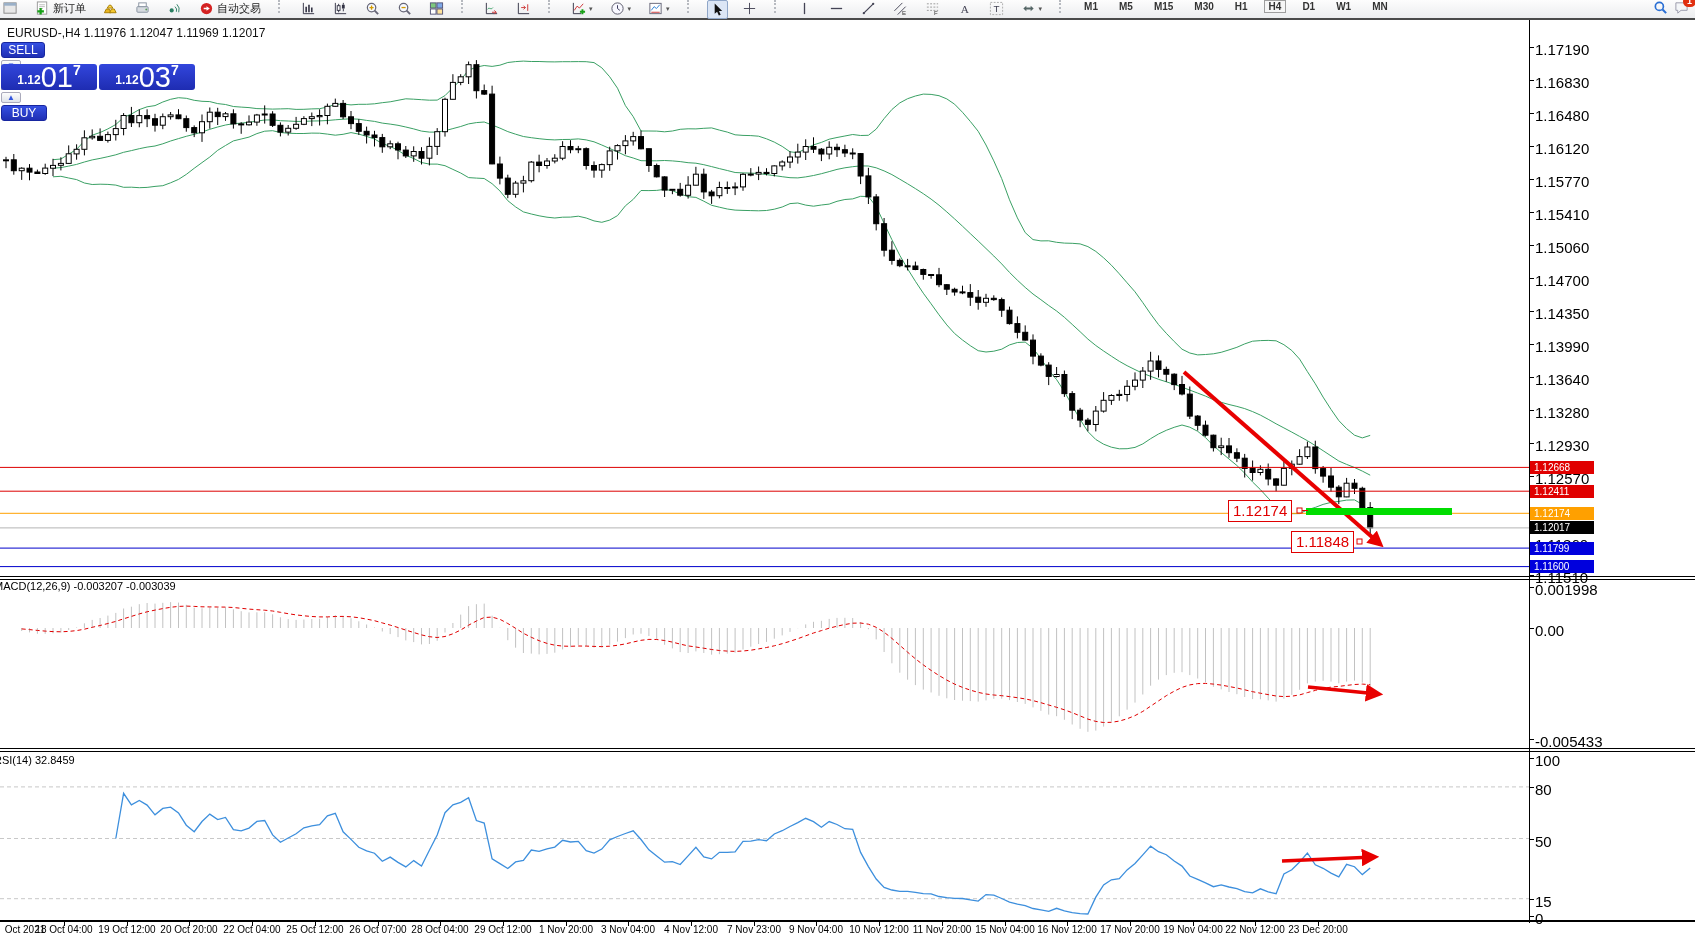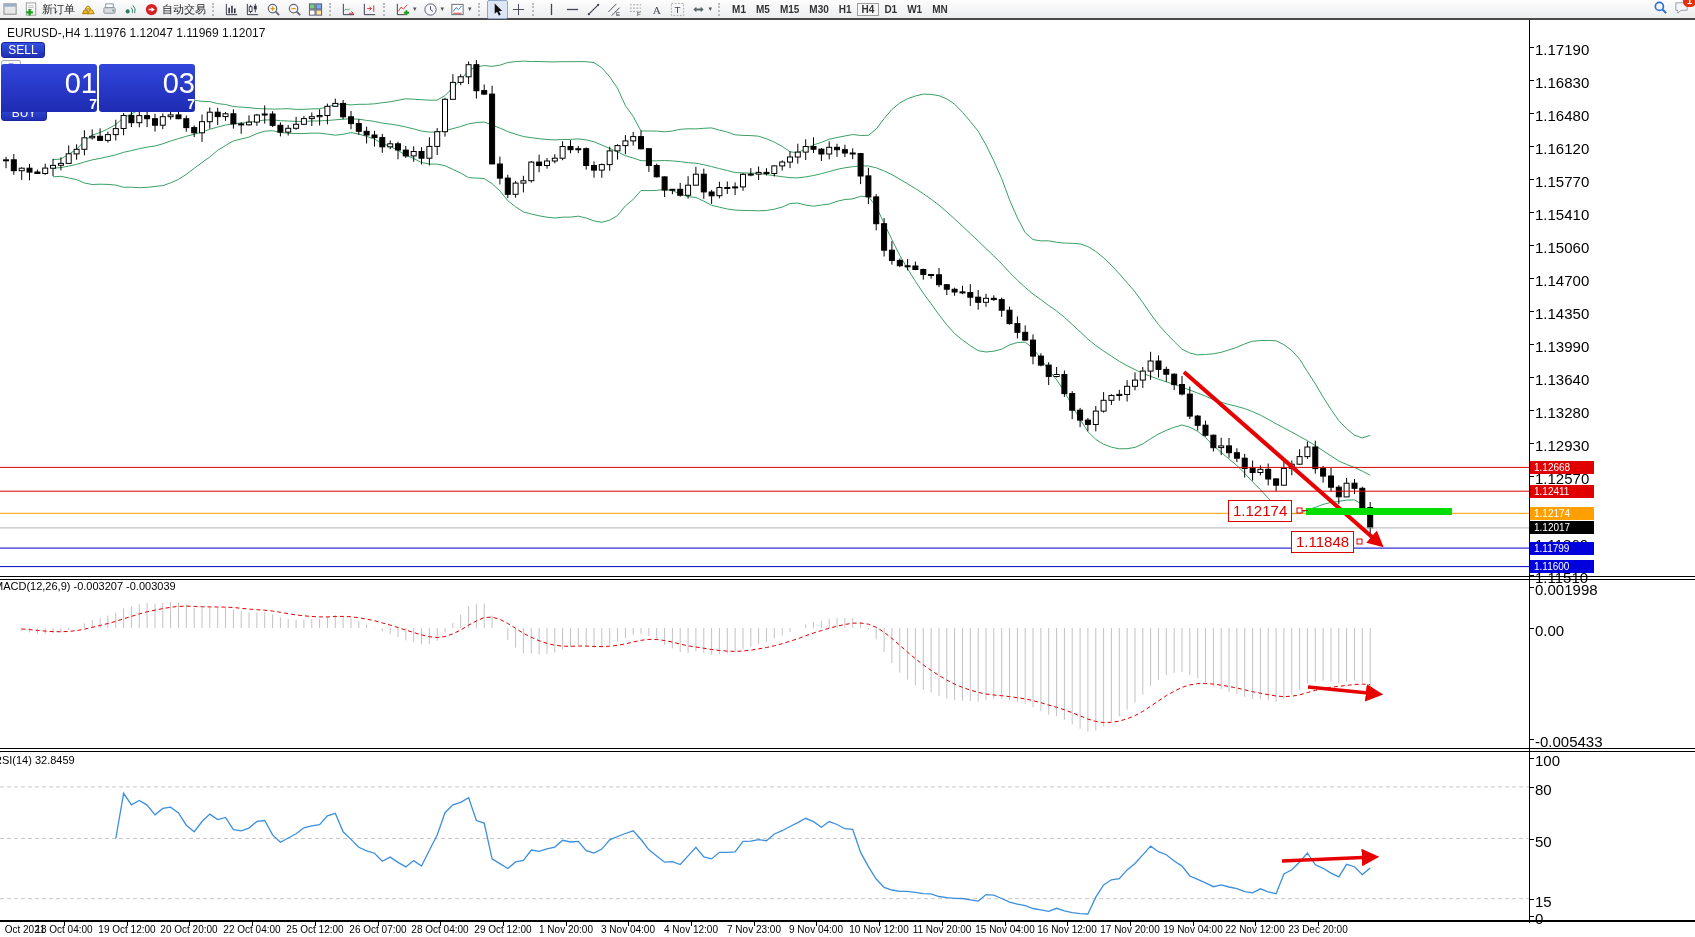"新订单" .toolbar { align-items: center -> flex-start; gap: none -> 11px }
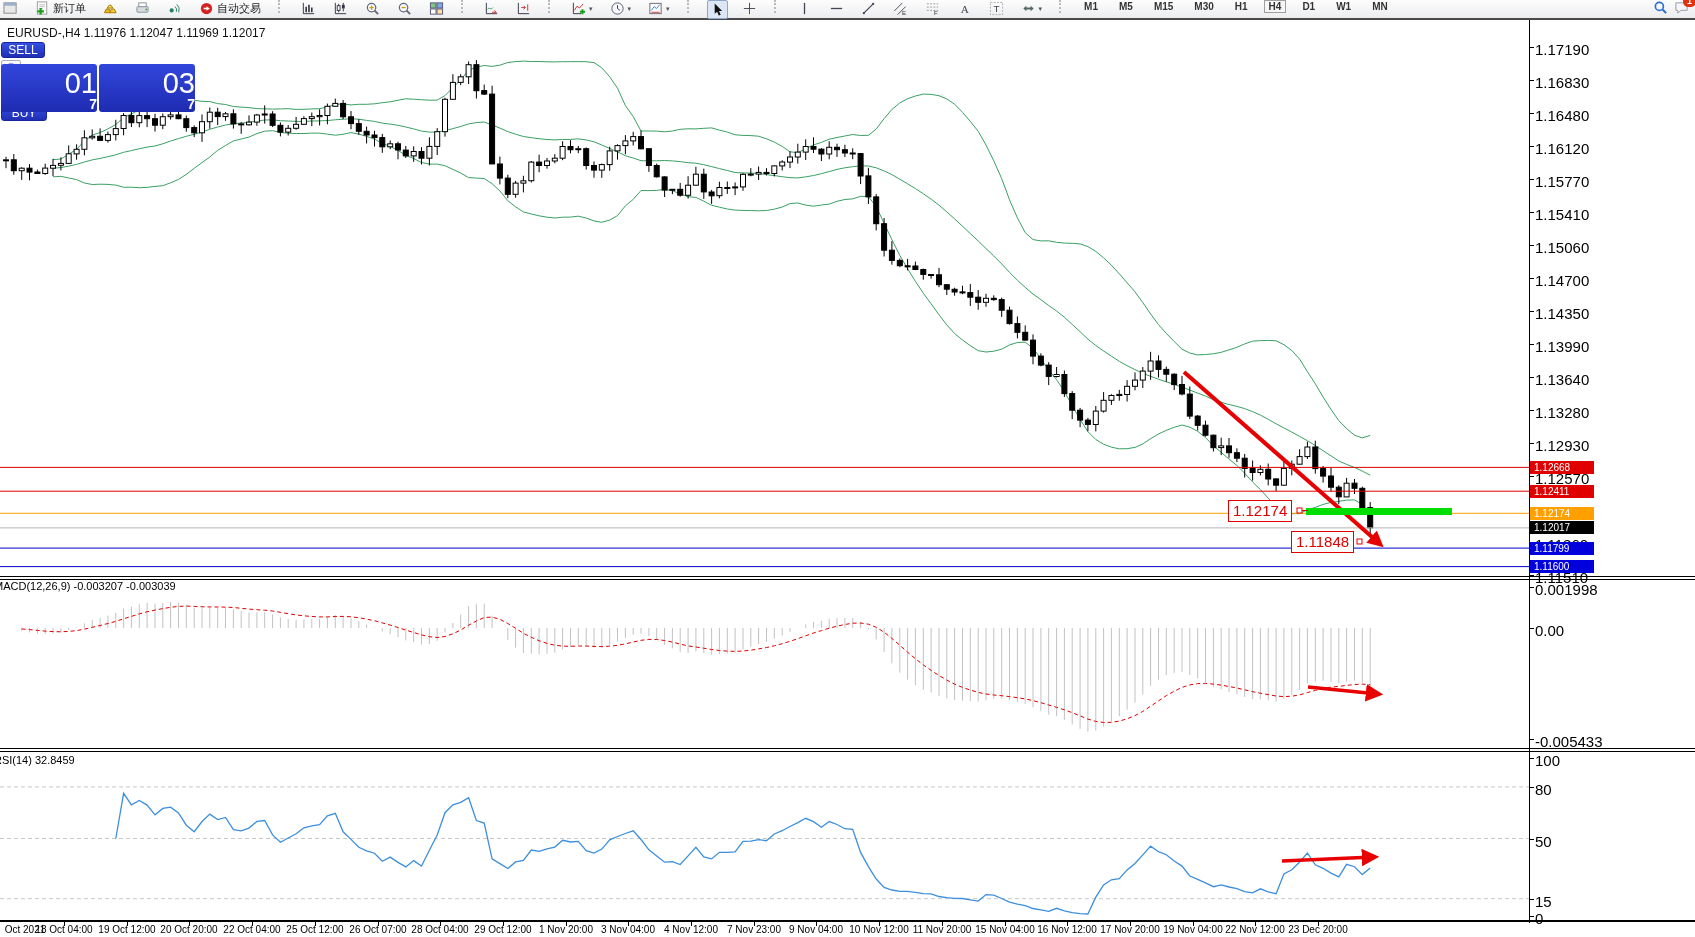"1.12" .qbox { flex-direction: column -> none; height: 48px -> 26px }
